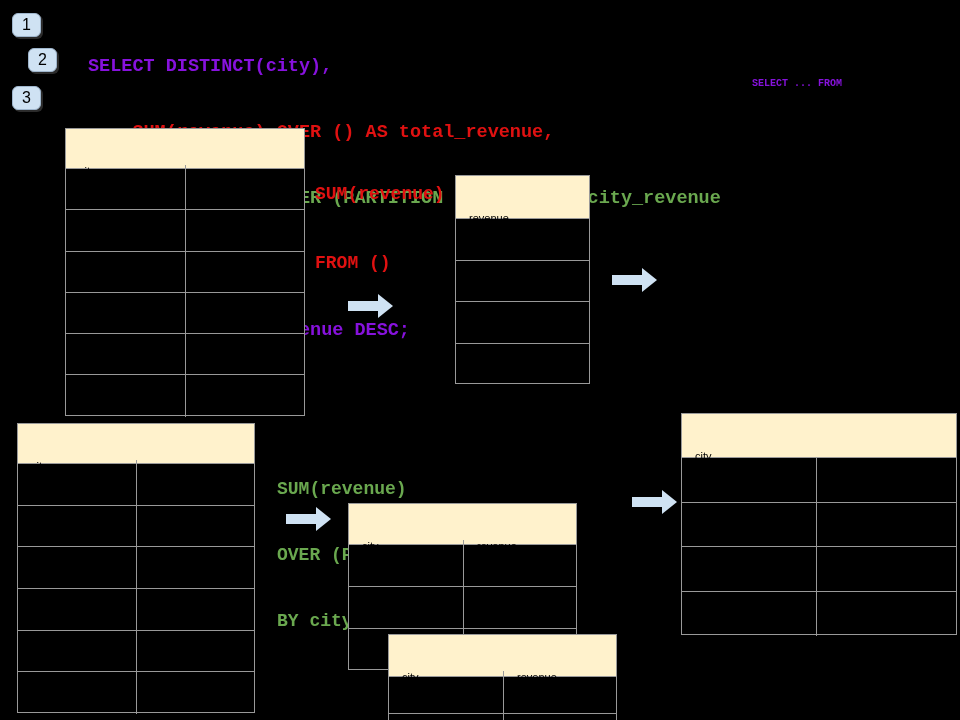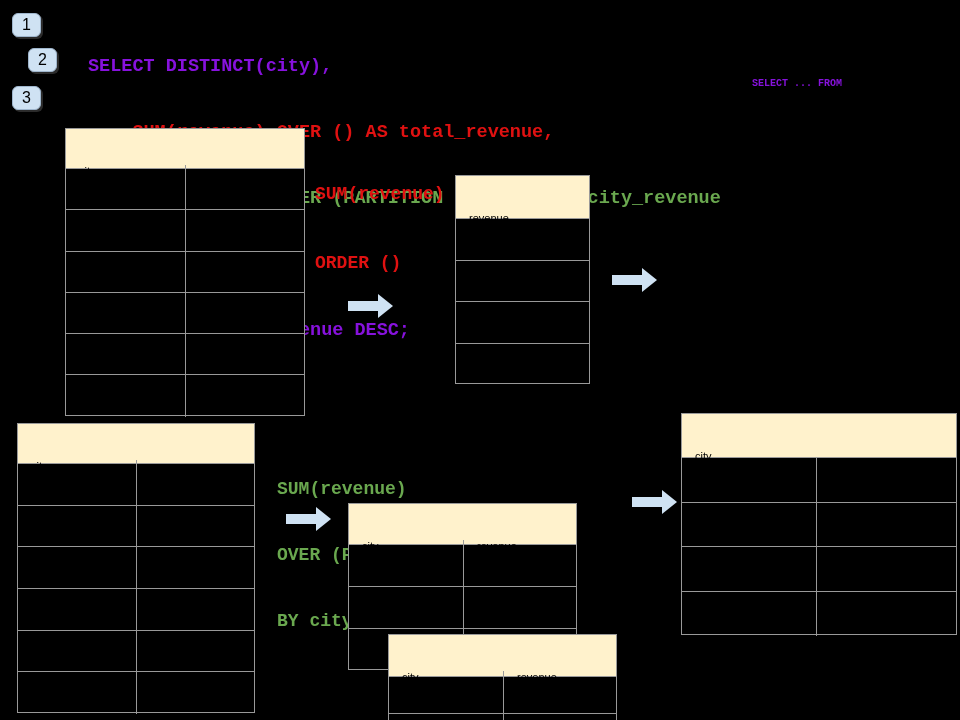"ORDER ()" div { text: ORDER -> FROM }
